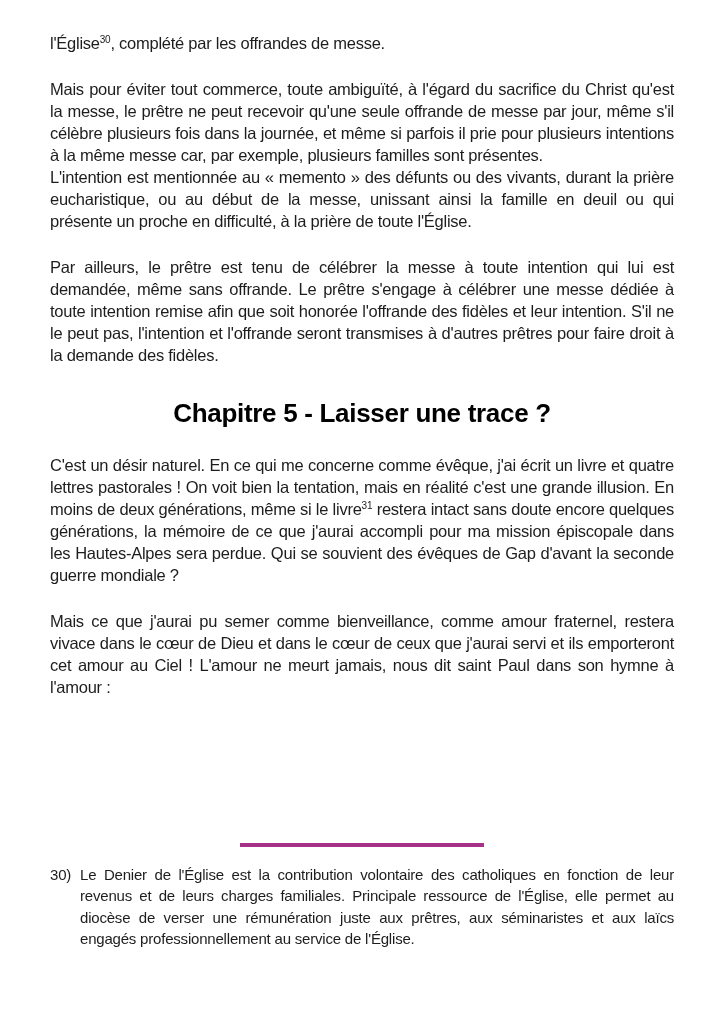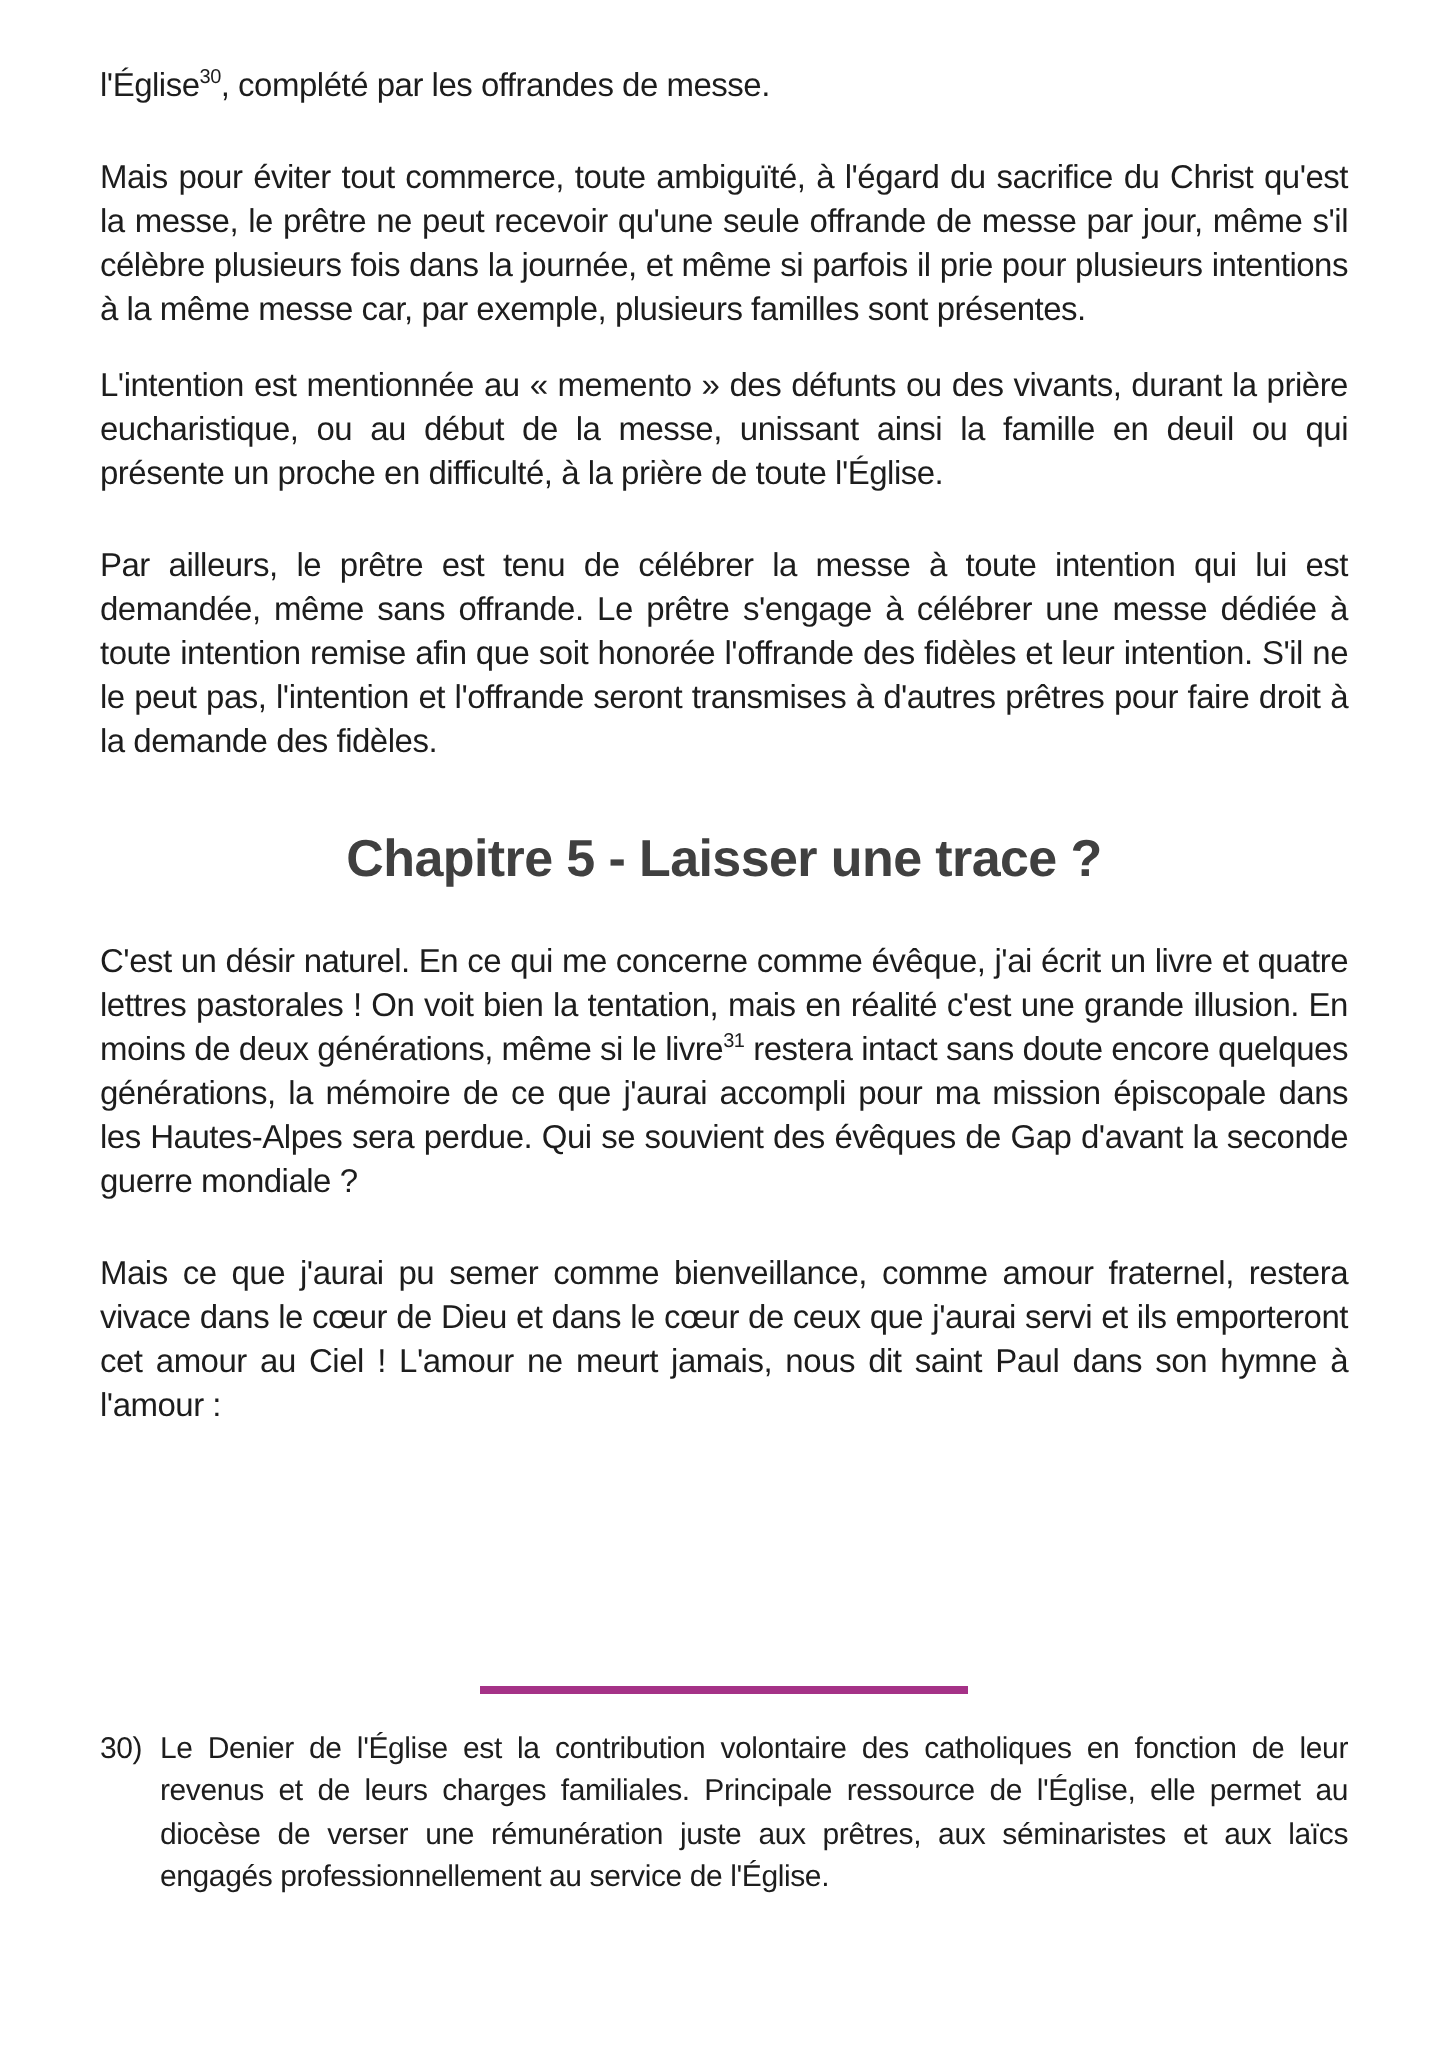"Mais pour éviter tout commerce," .body-text p.no-gap { margin-bottom: 16px -> 0 }
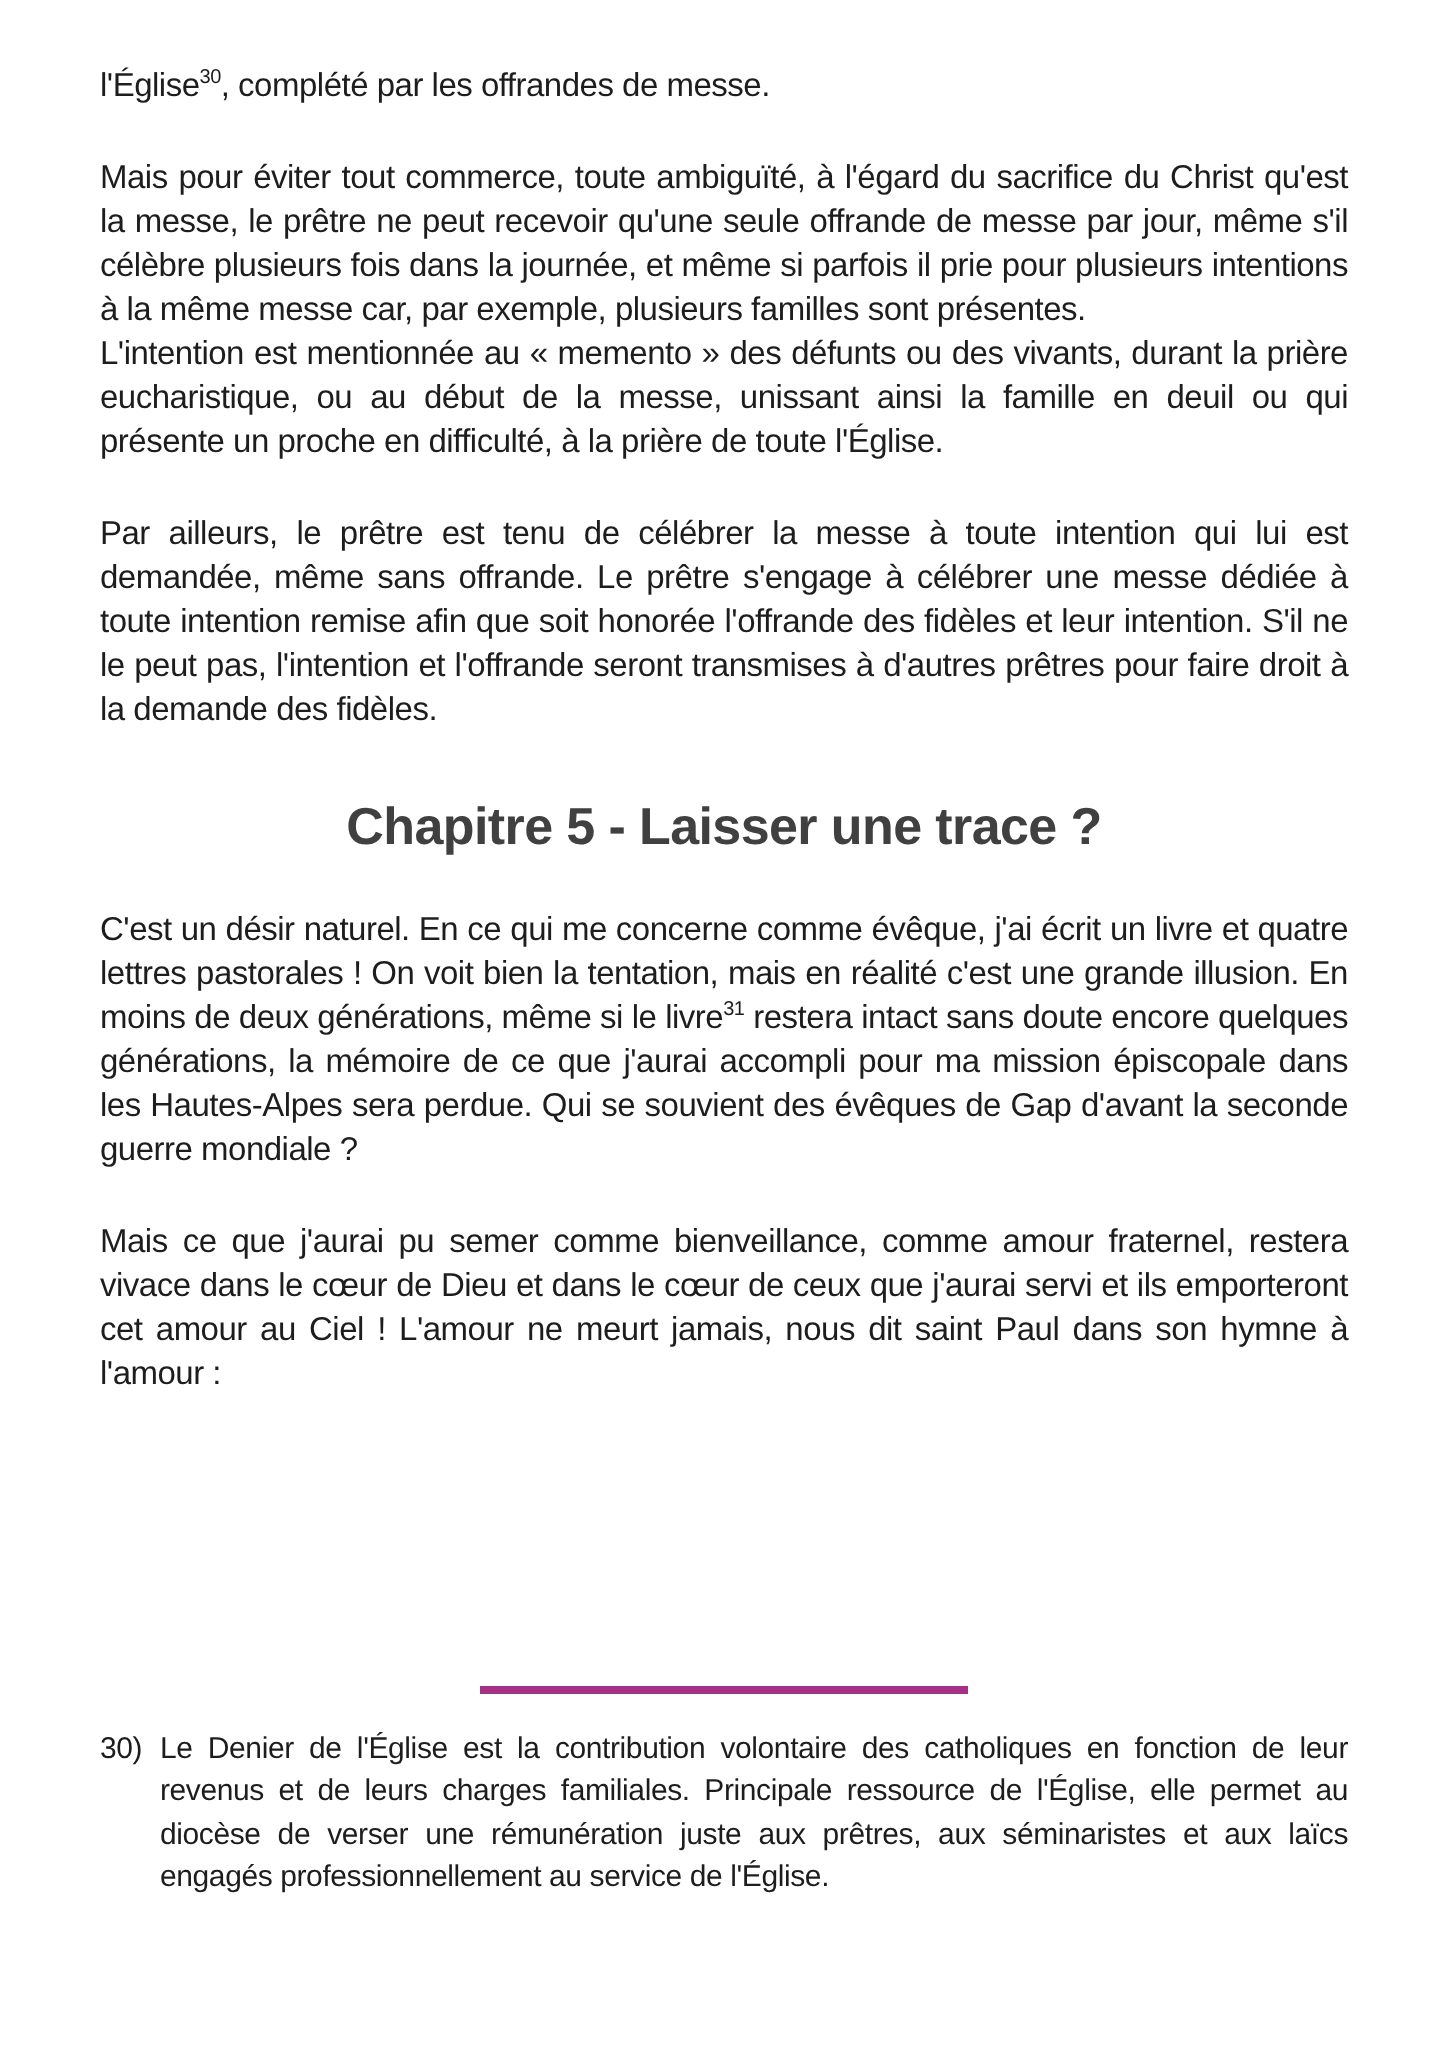"Chapitre 5 - Laisser une" h1.chapter { color: #404040 -> #000000 }
